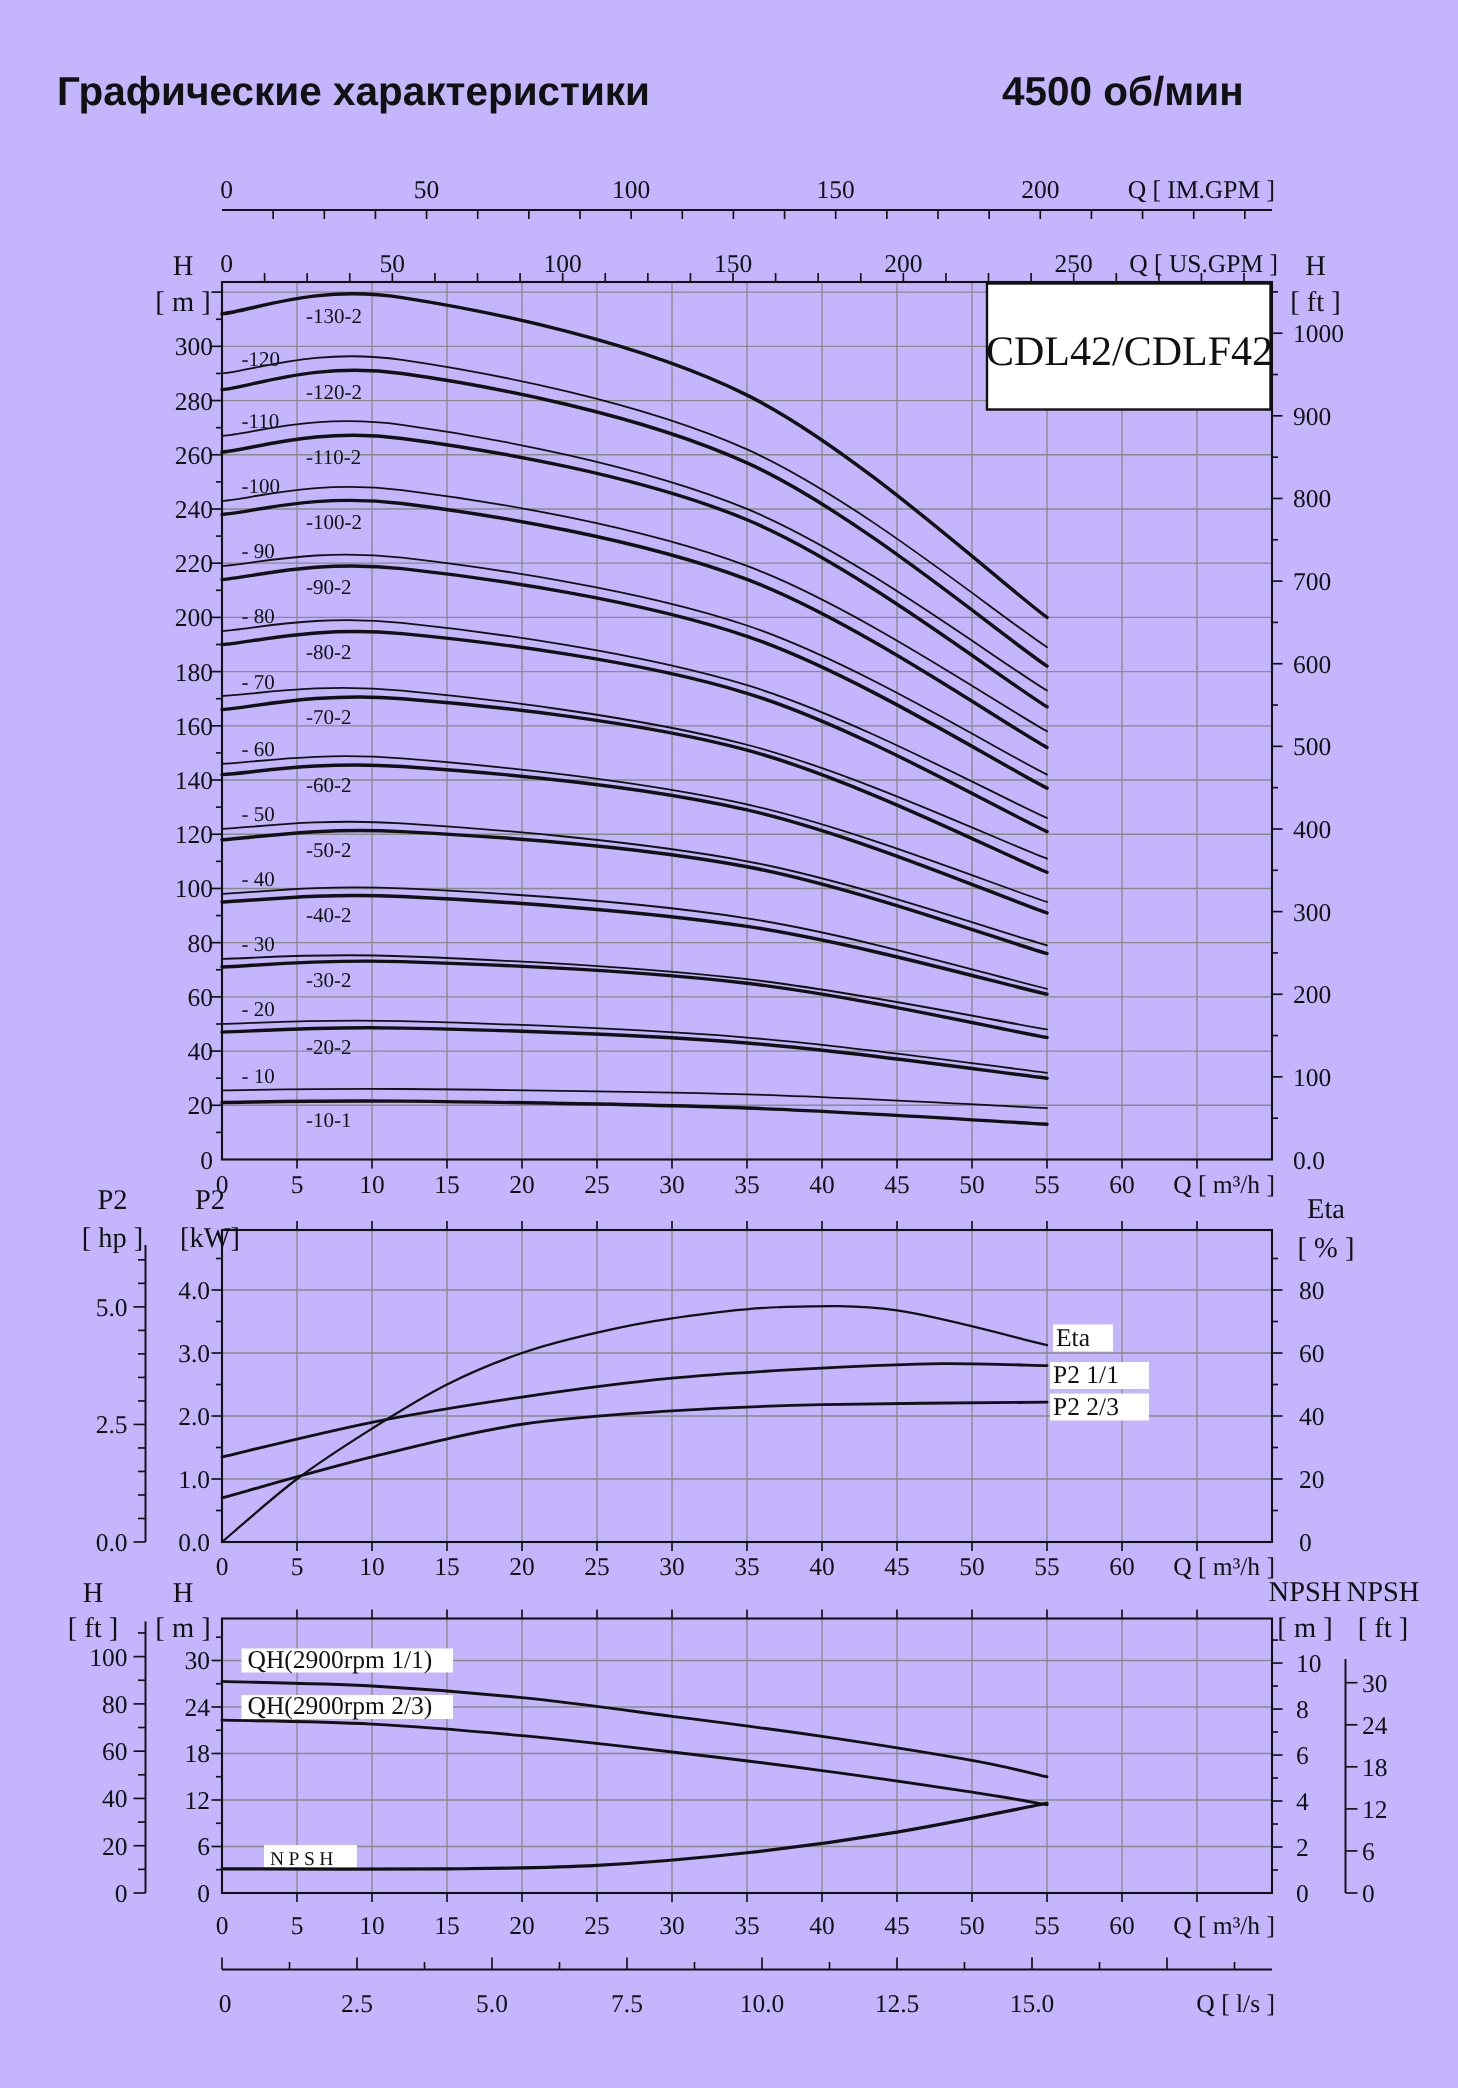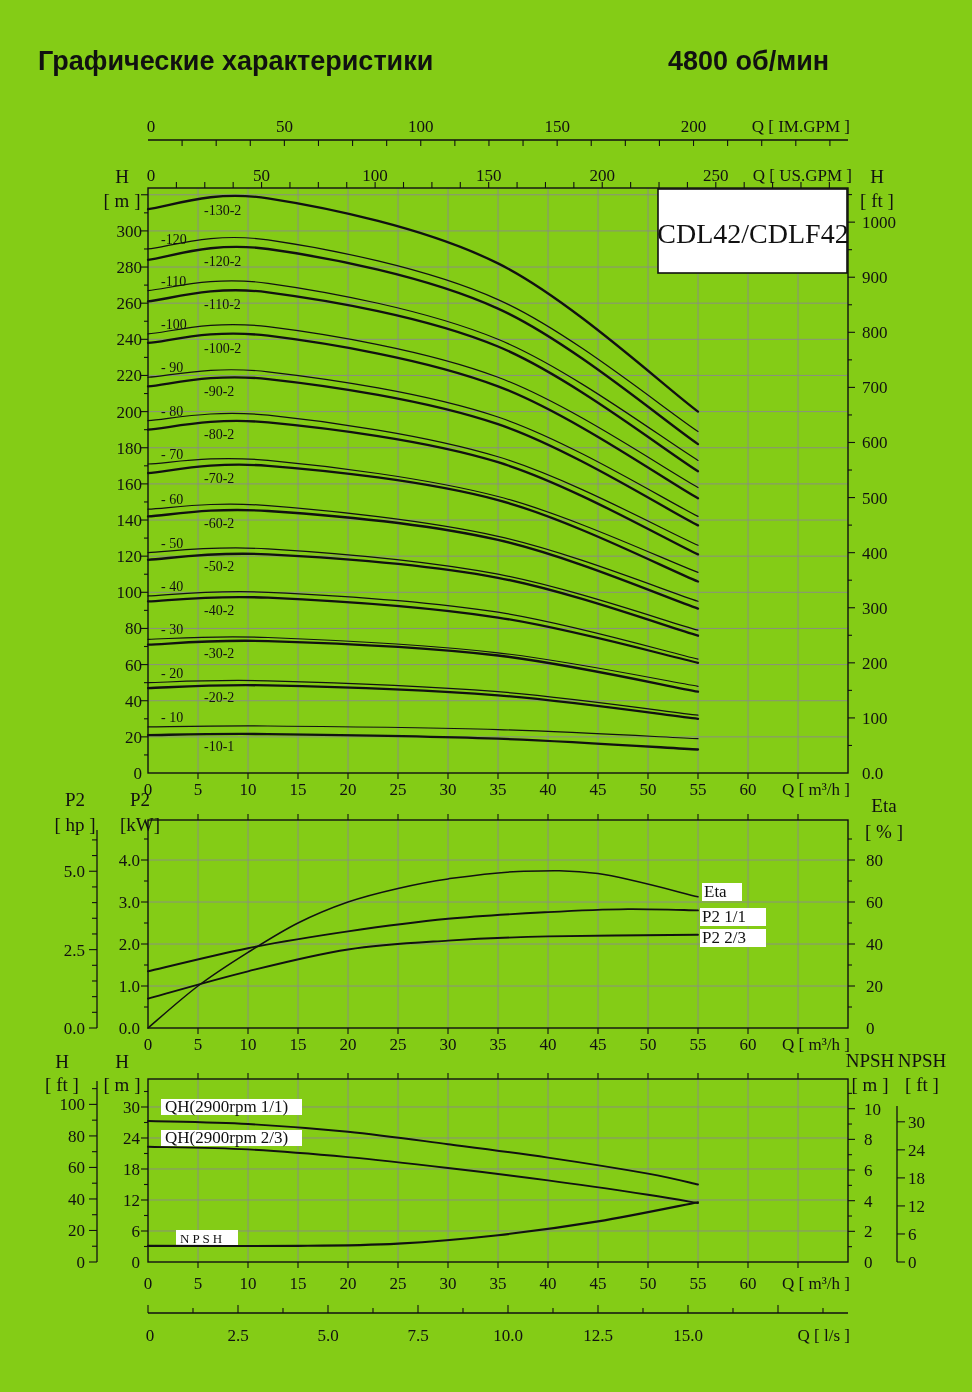"Графические характеристики" .page { background: #84cc16 -> #c4b5fd }
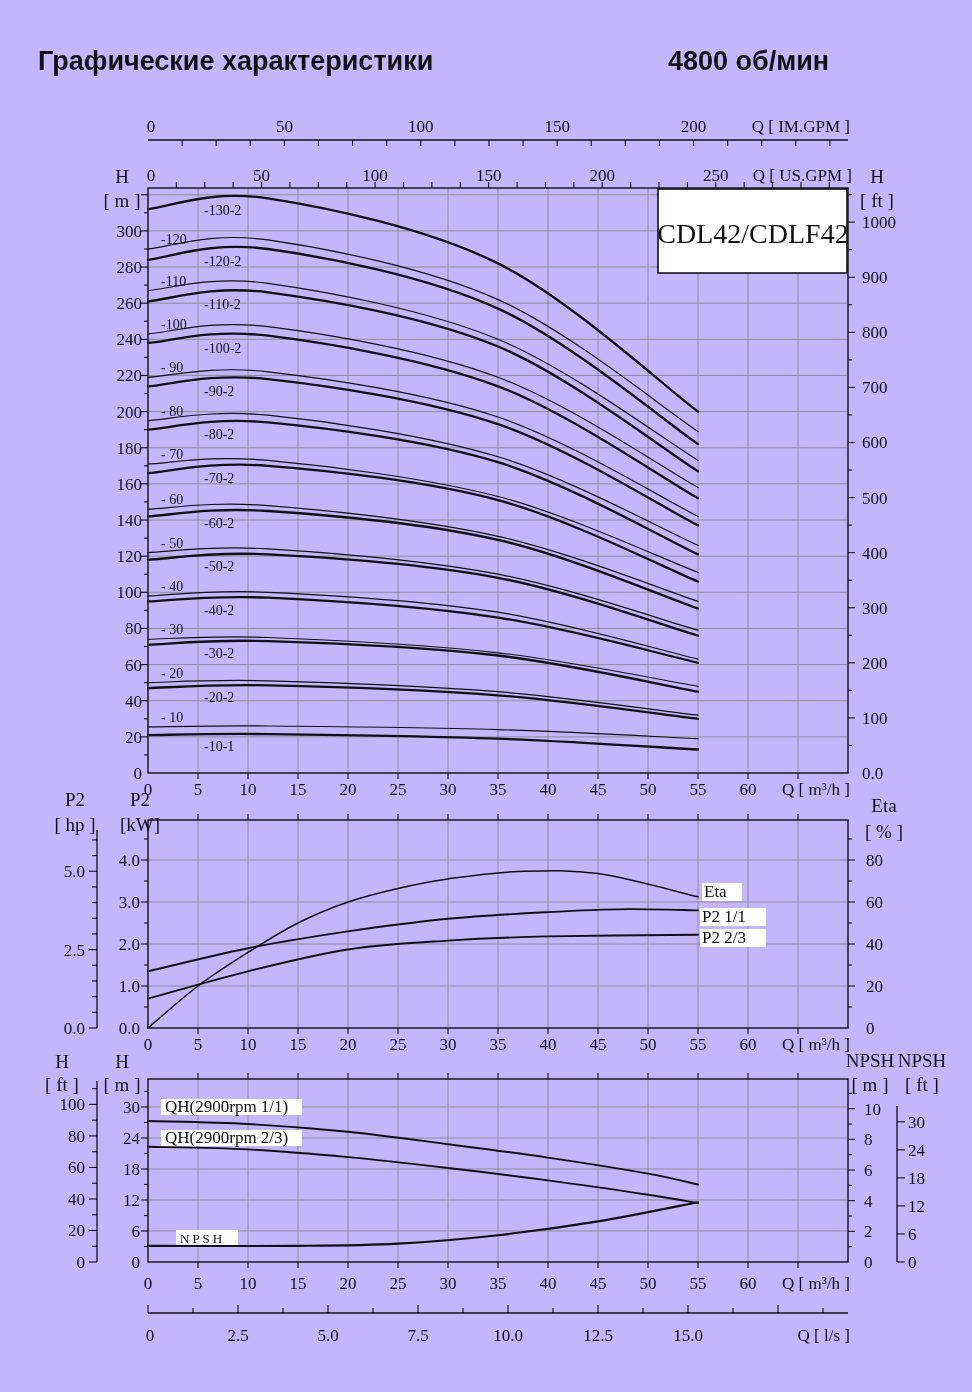"4800 об/мин" div.title { text: 4800 -> 4500 }
